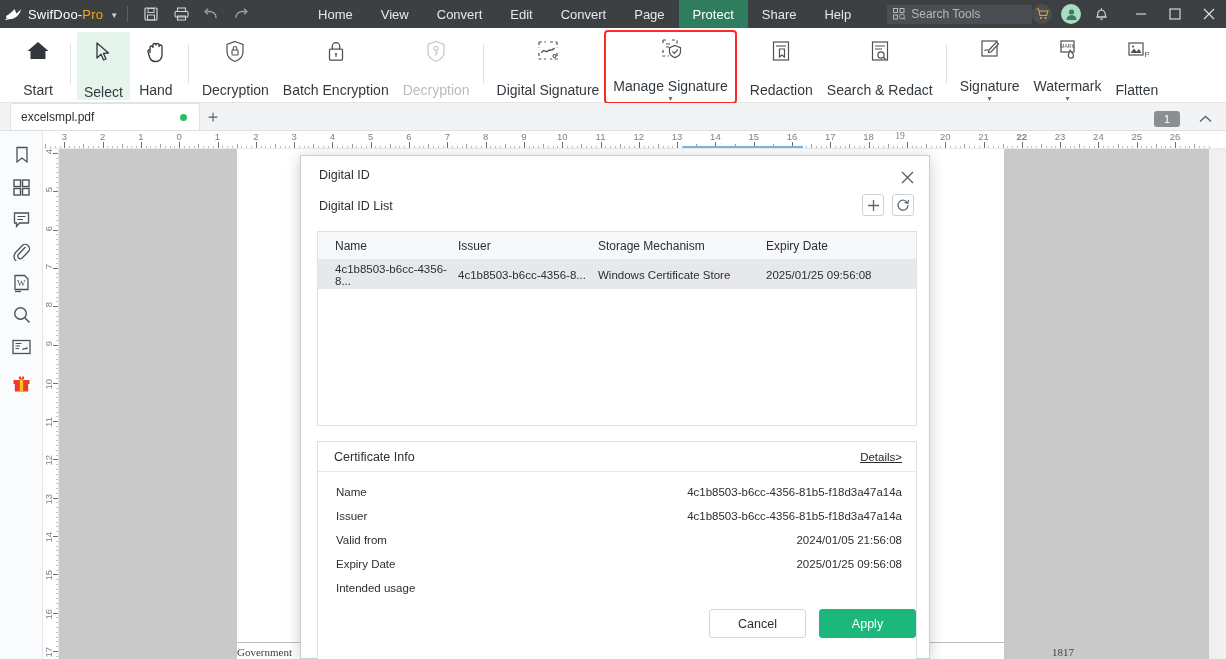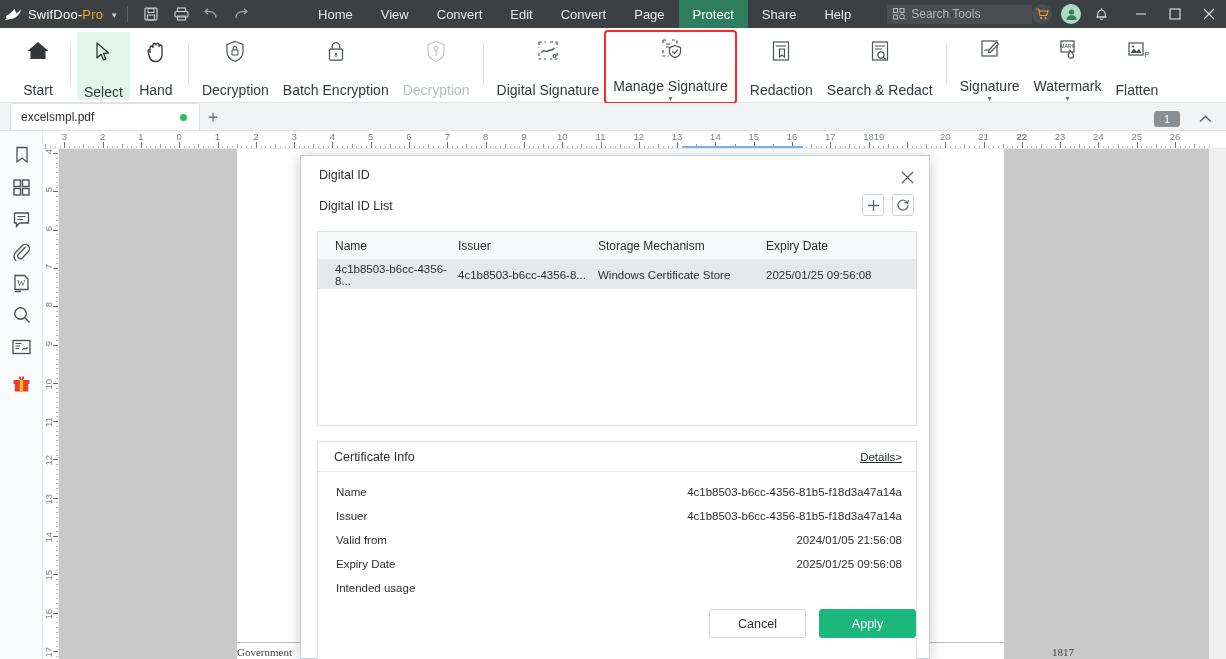"19" div.tlab { font-family: none -> Liberation Serif, serif; left: 836px -> 857px }
